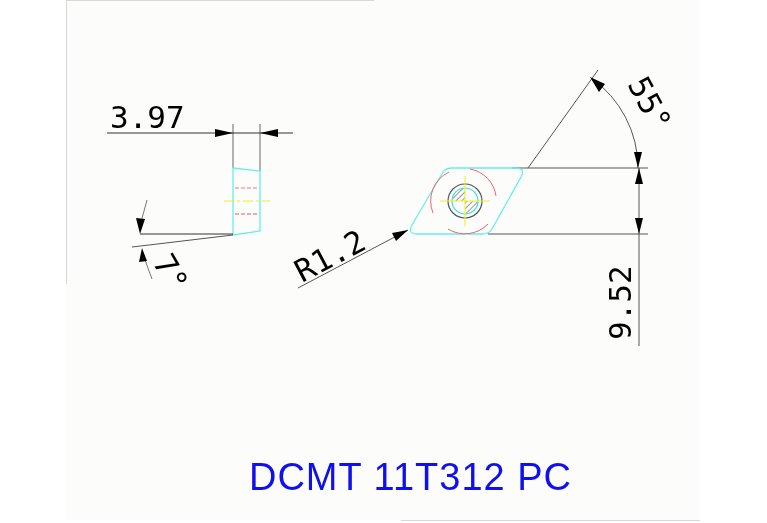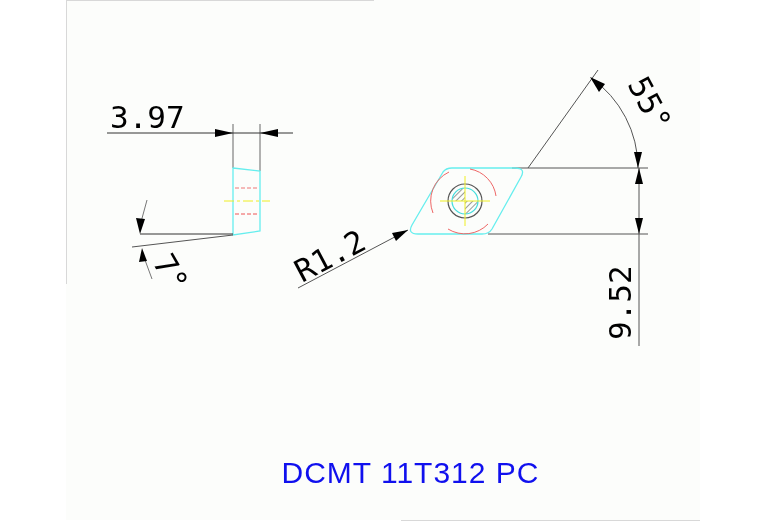"DCMT 11T312 PC" .title { font-size: 30px -> 38px }
